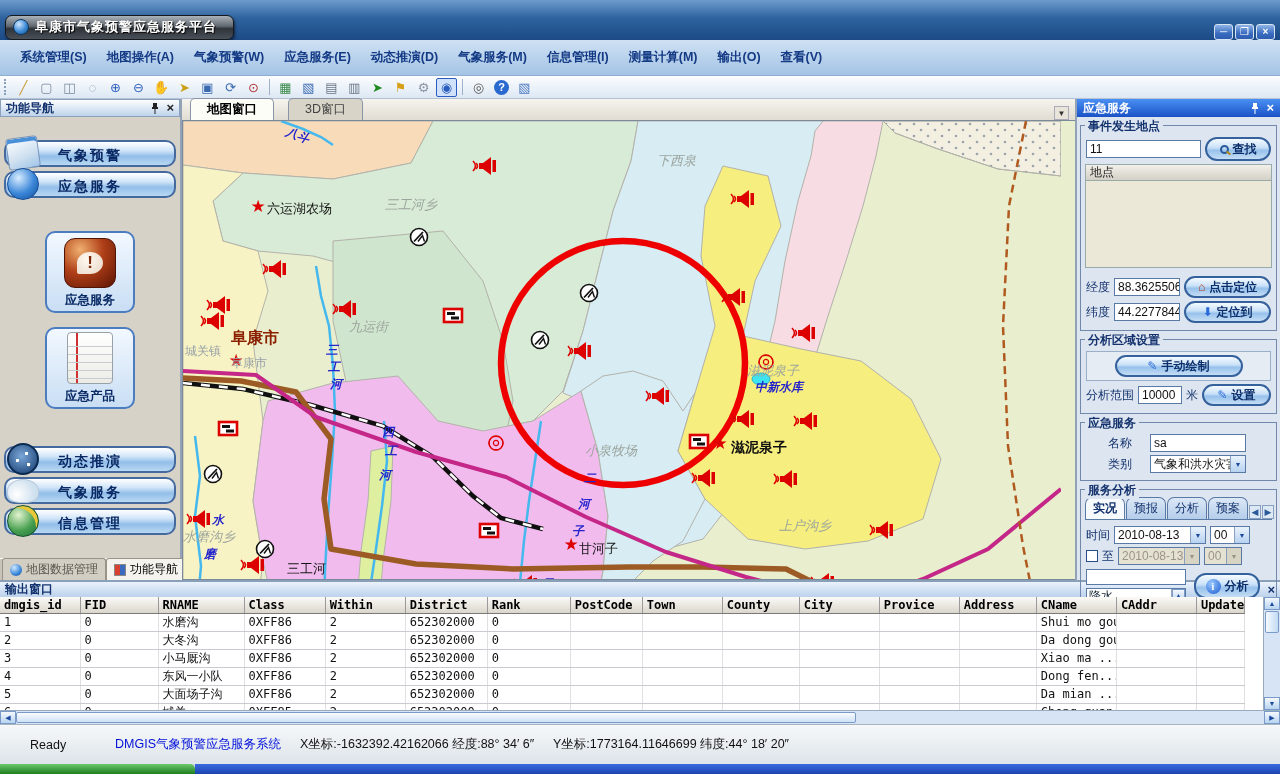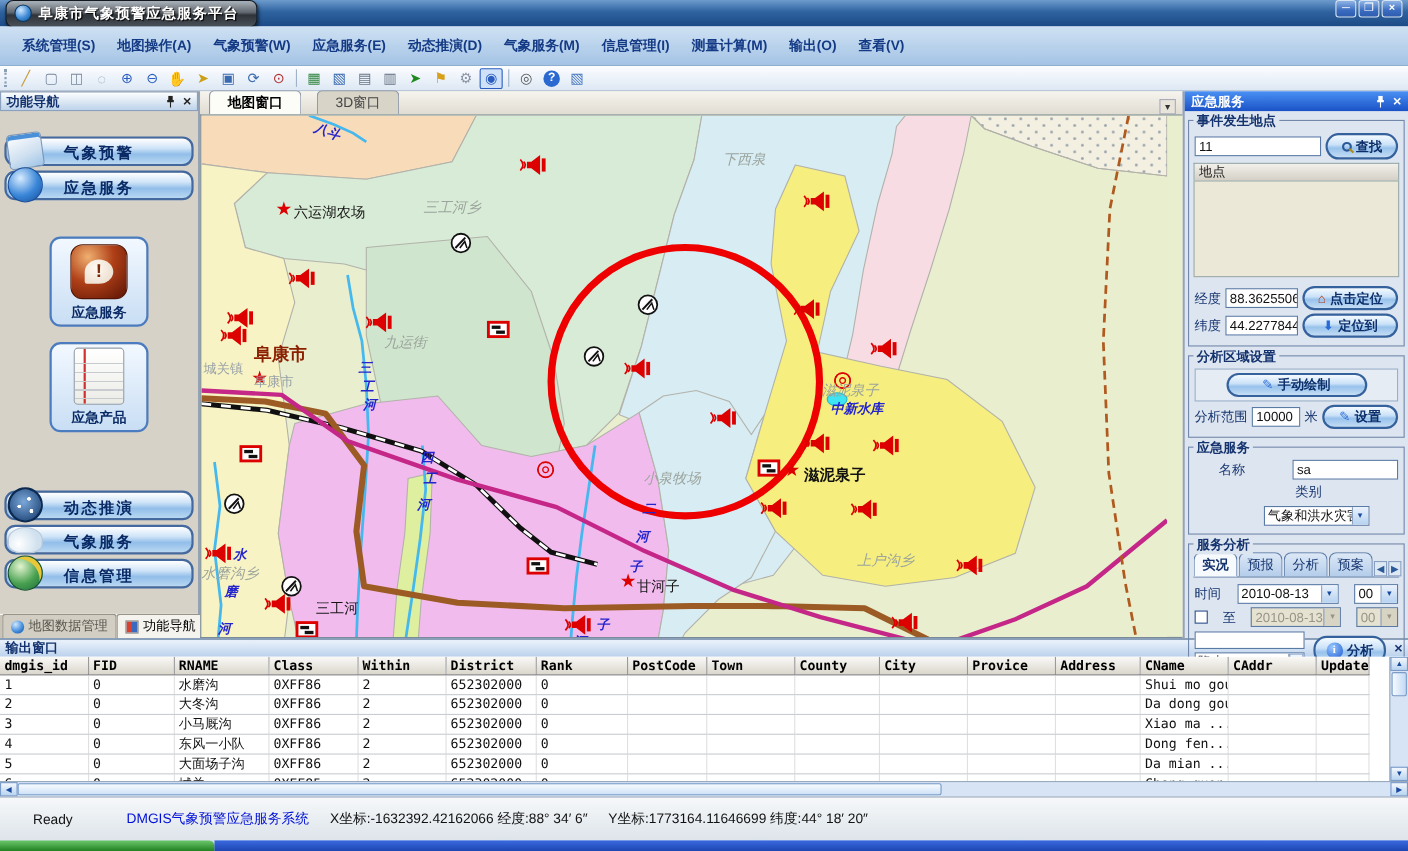"阜康市气象预警应急服务平台" .titlebar { align-items: flex-start -> flex-end; height: 24px -> 40px }
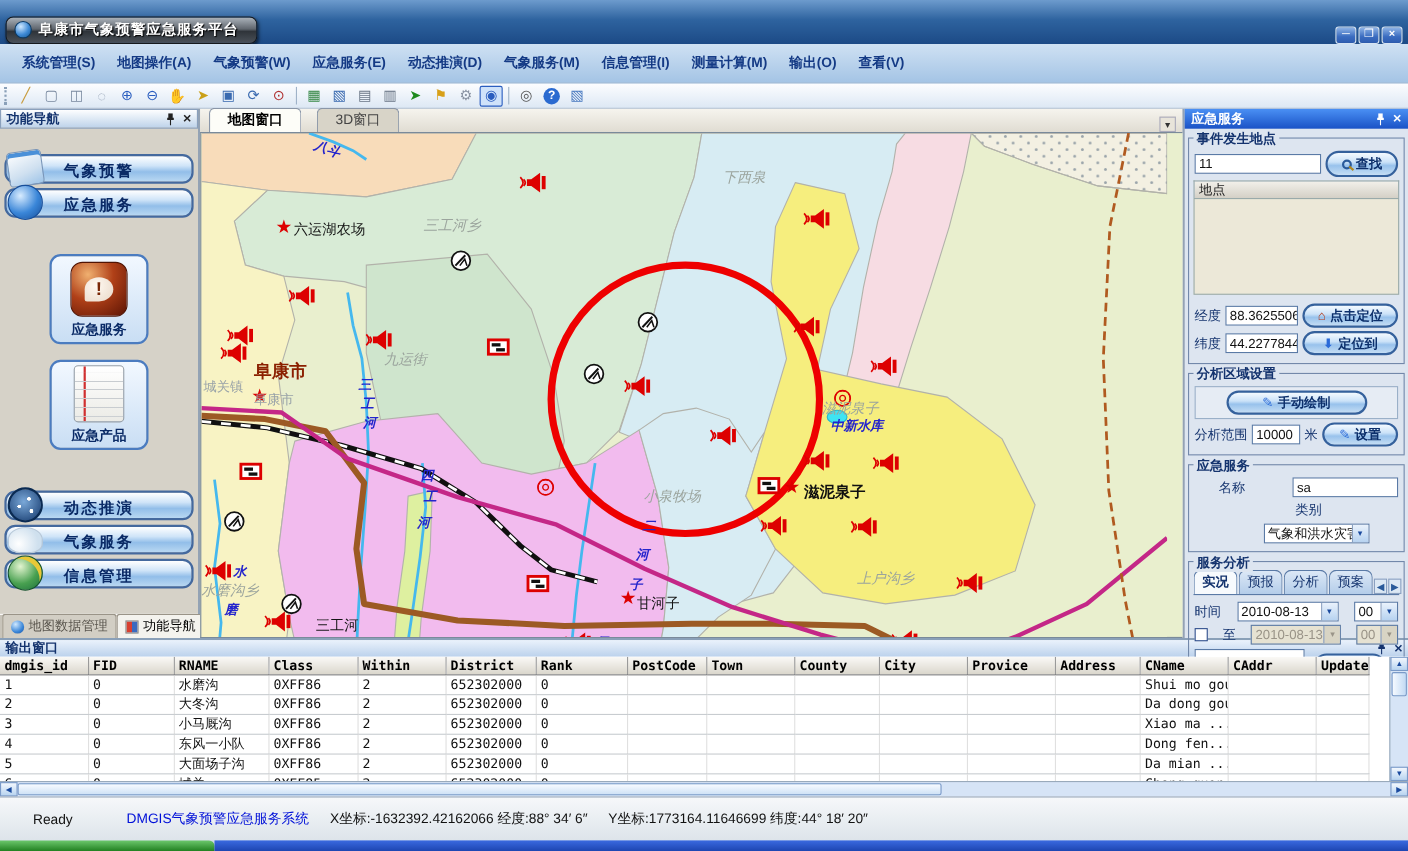"11" .row { justify-content: space-between -> none }
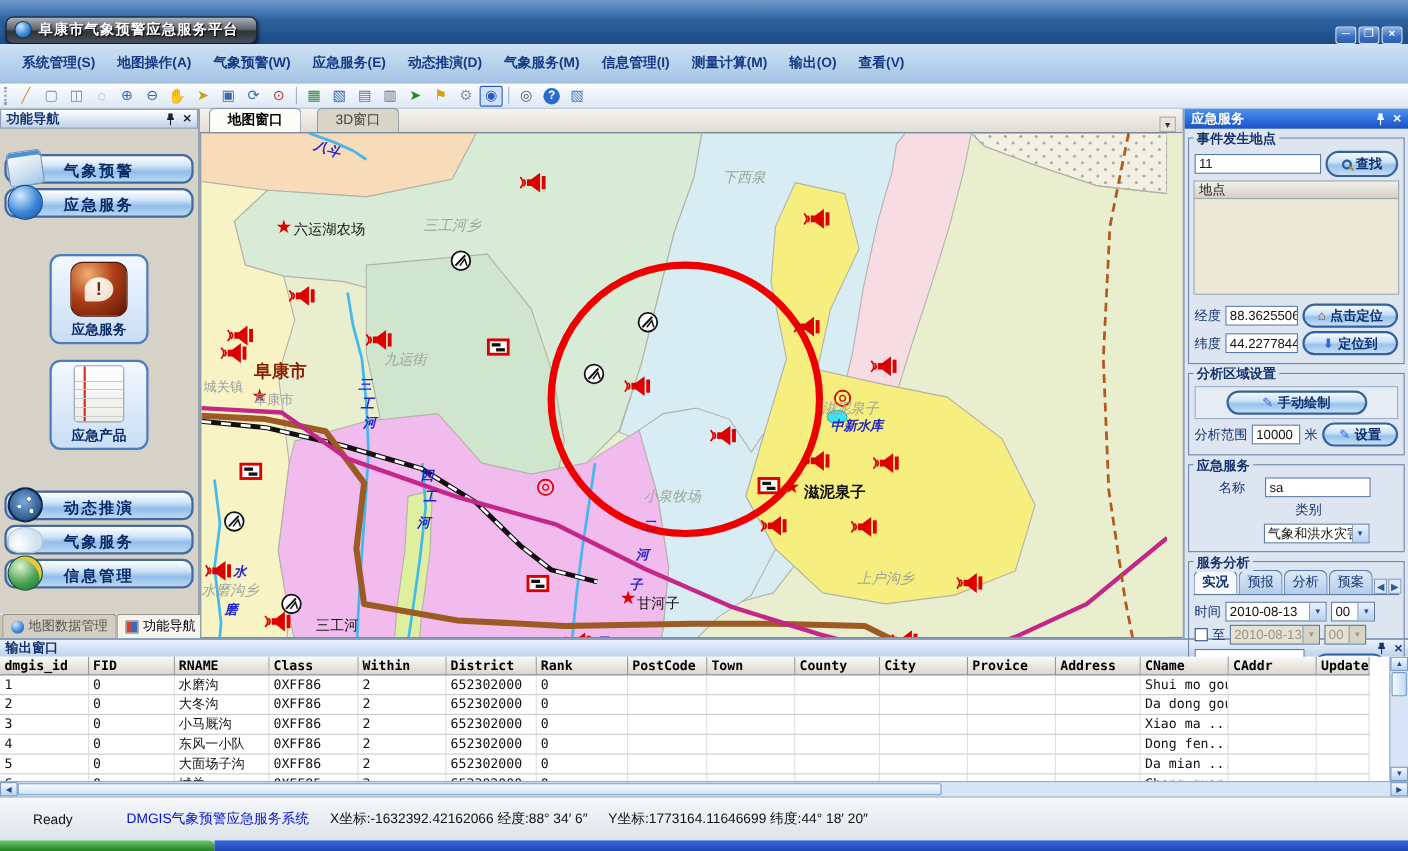"类别" div.row { flex-direction: column -> none }
